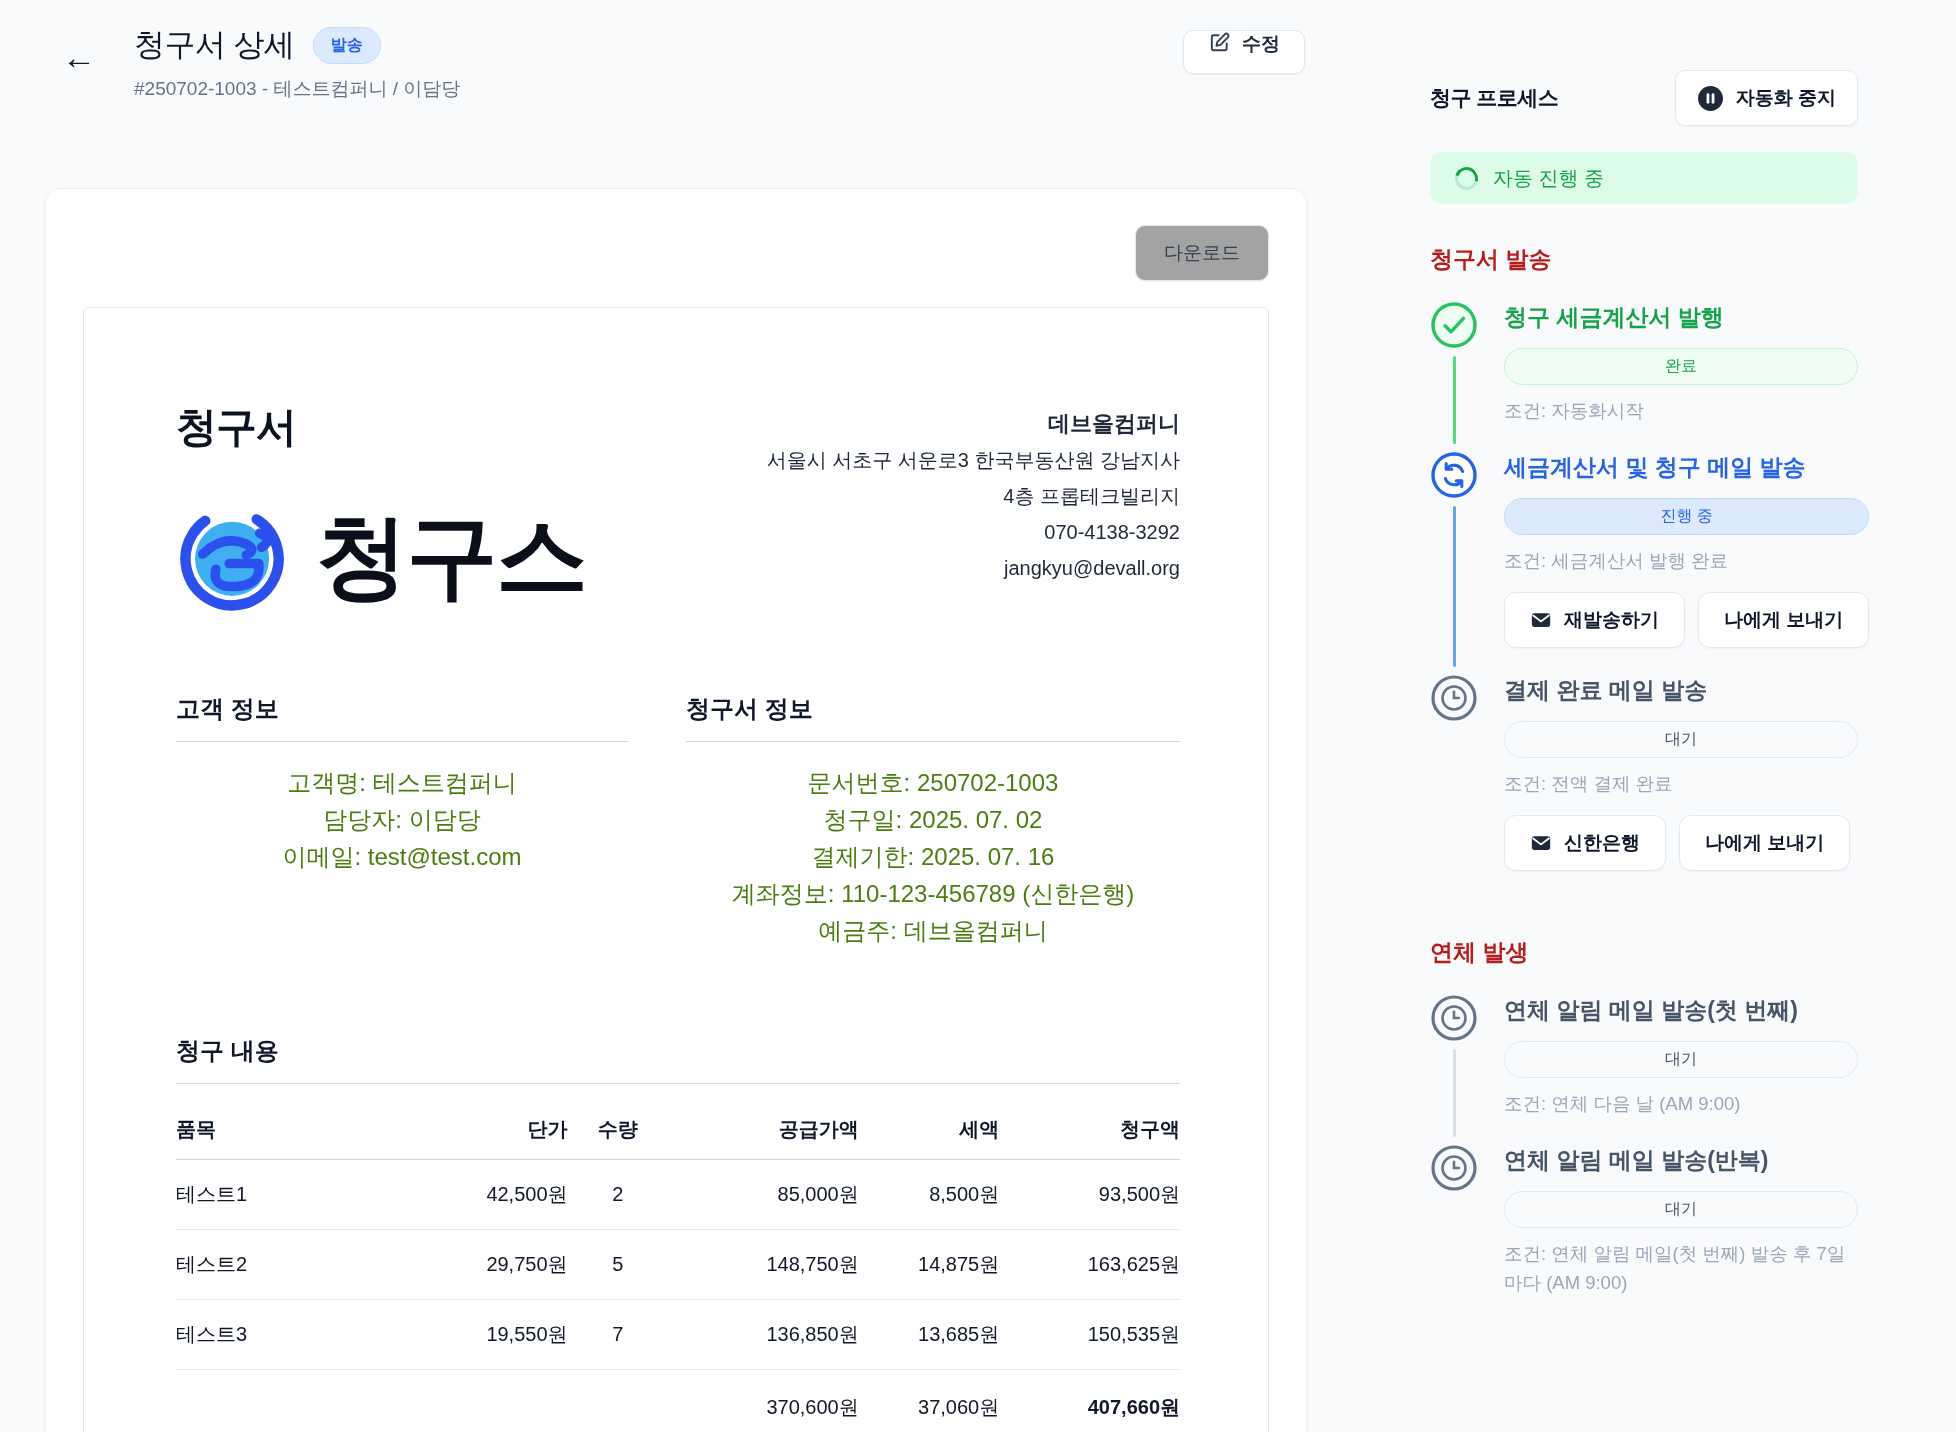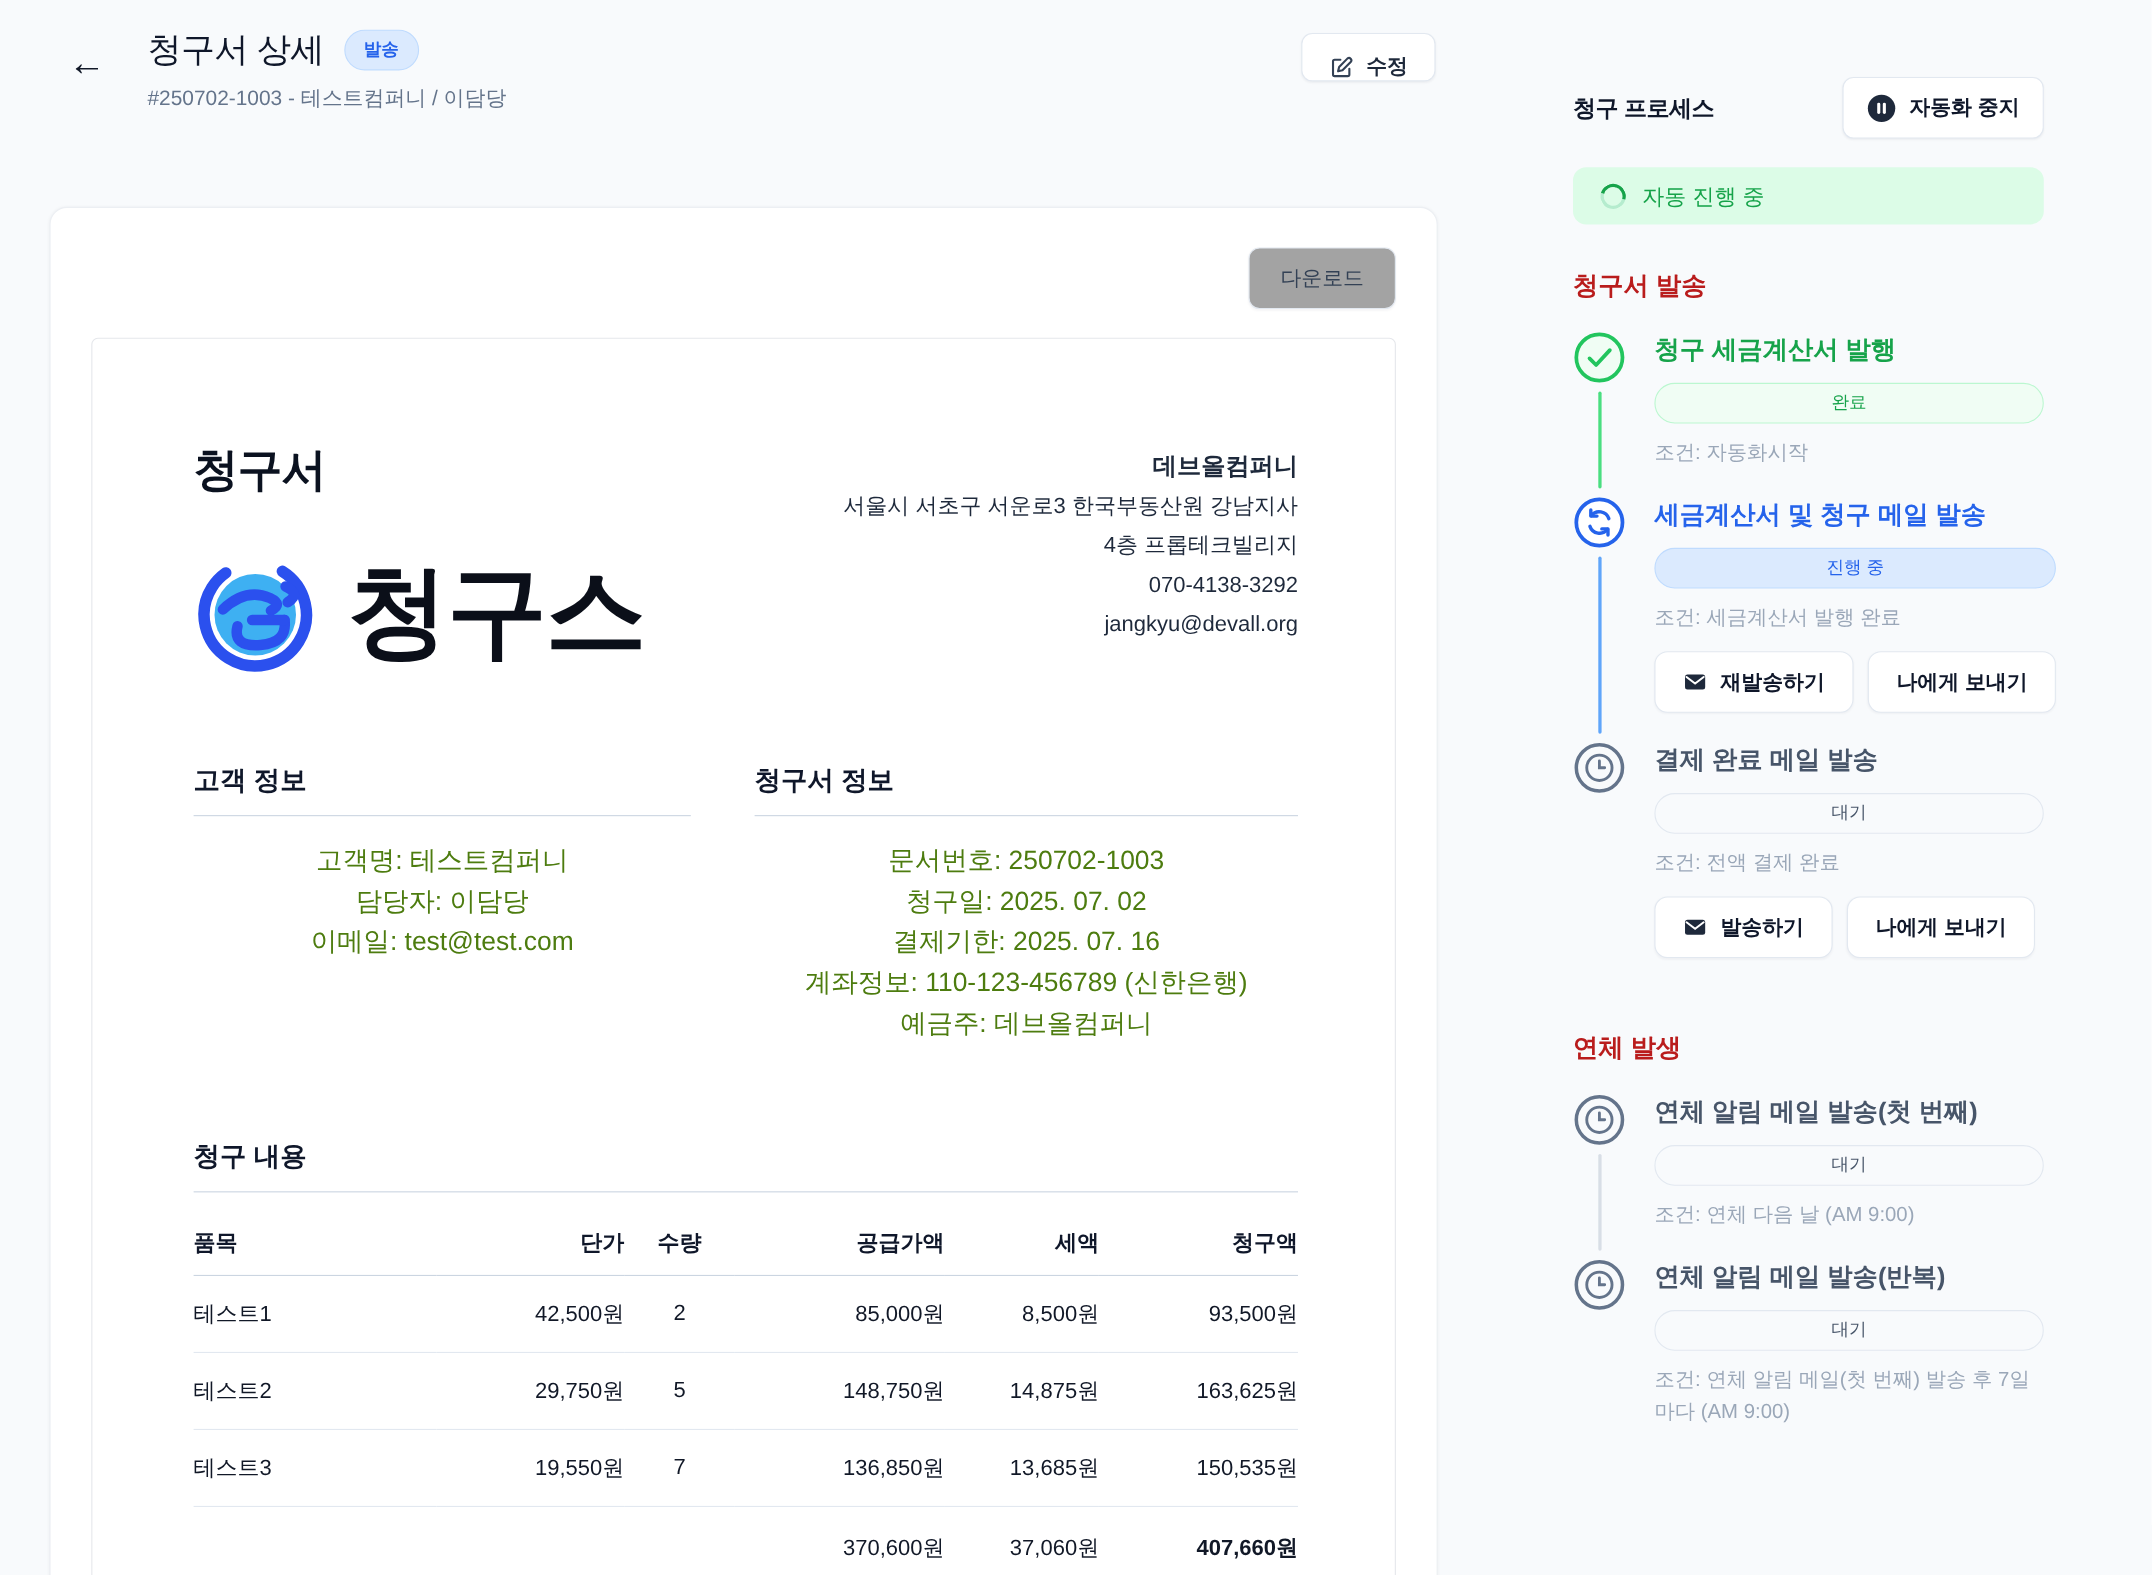"수정" .edit-btn { align-items: flex-end -> flex-start }
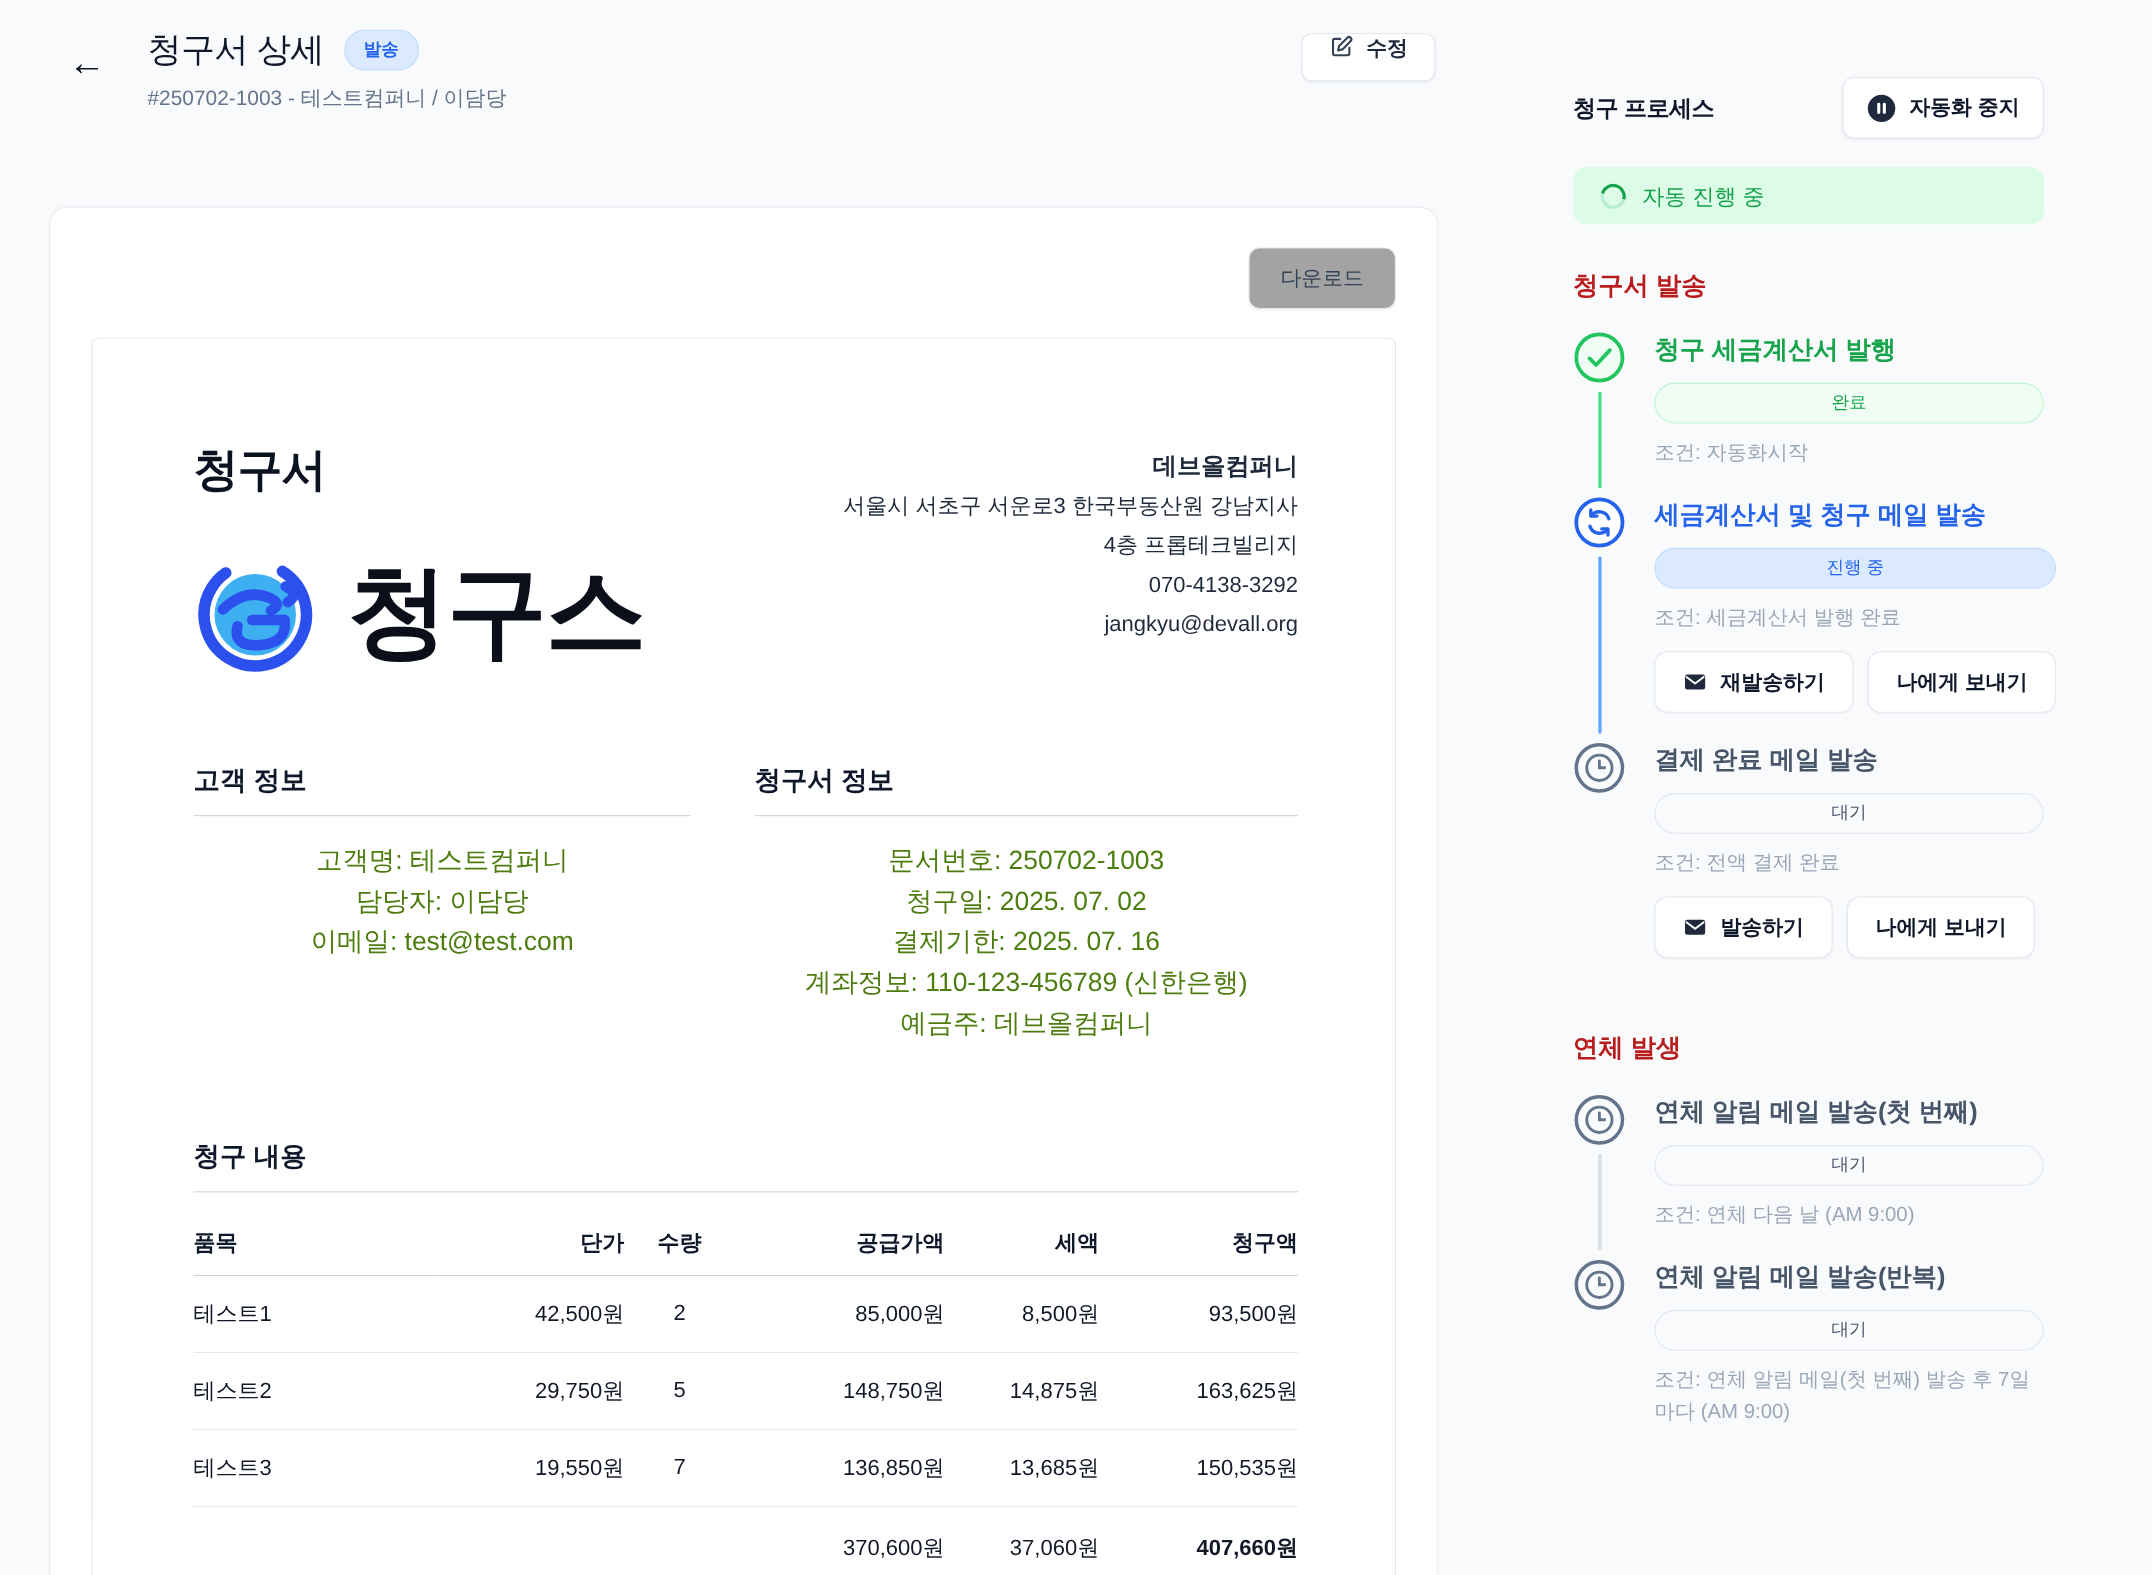"발송하기" span { text: 발송하기 -> 신한은행 }
